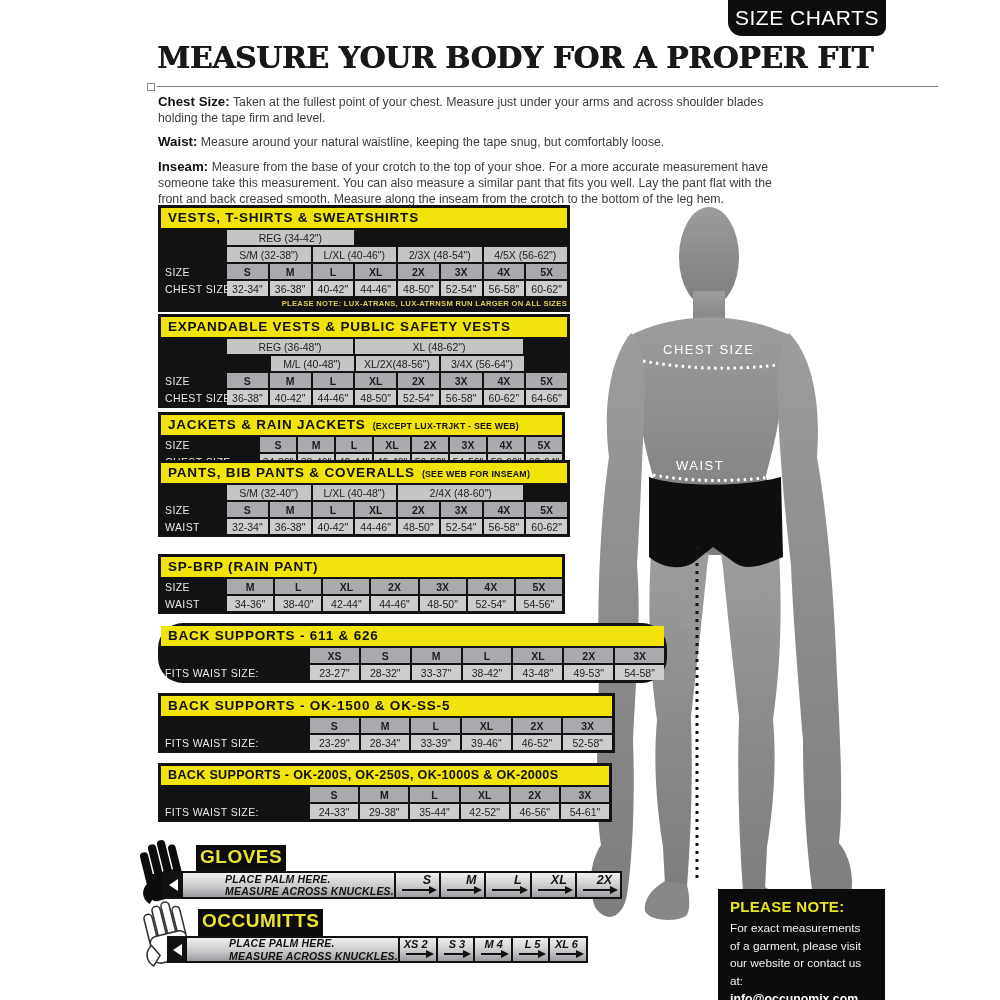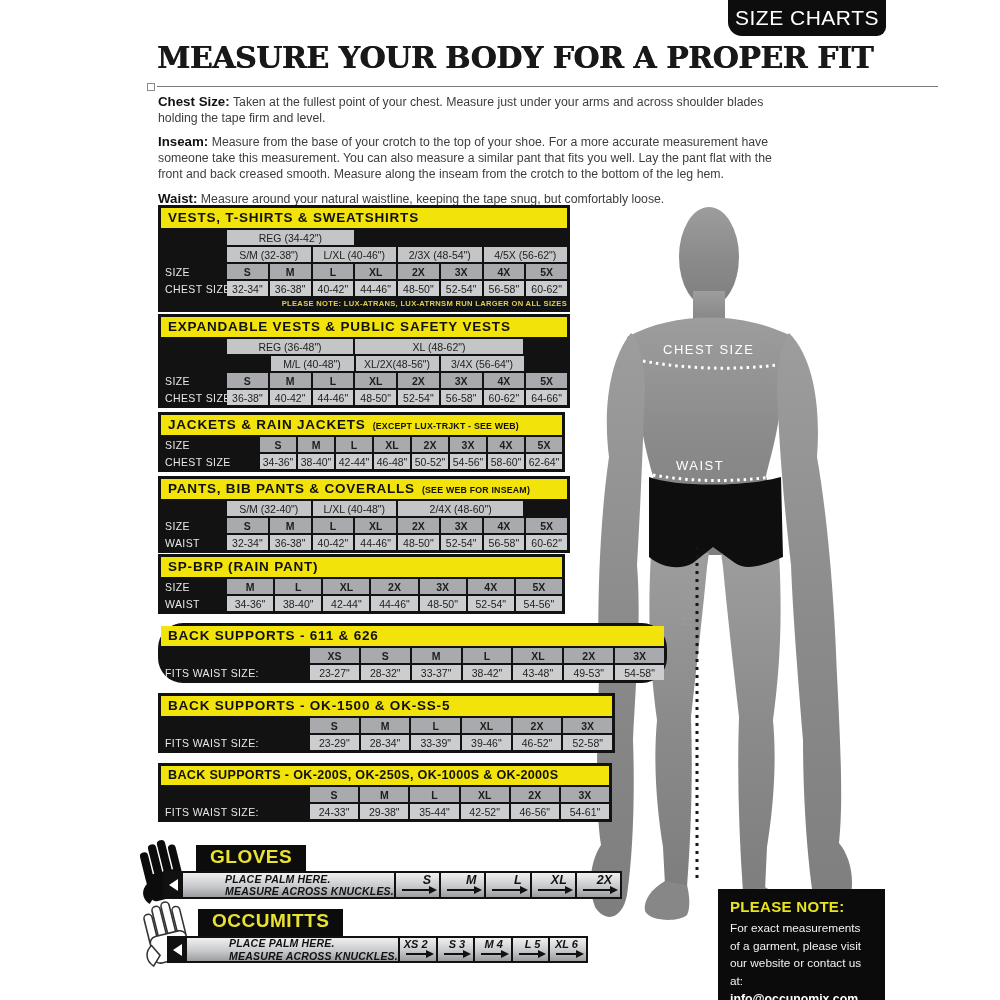"Inseam: Measure from the base" p.ip { order: before "Waist: Measure around your natural" -> after "Waist: Measure around your natural" }
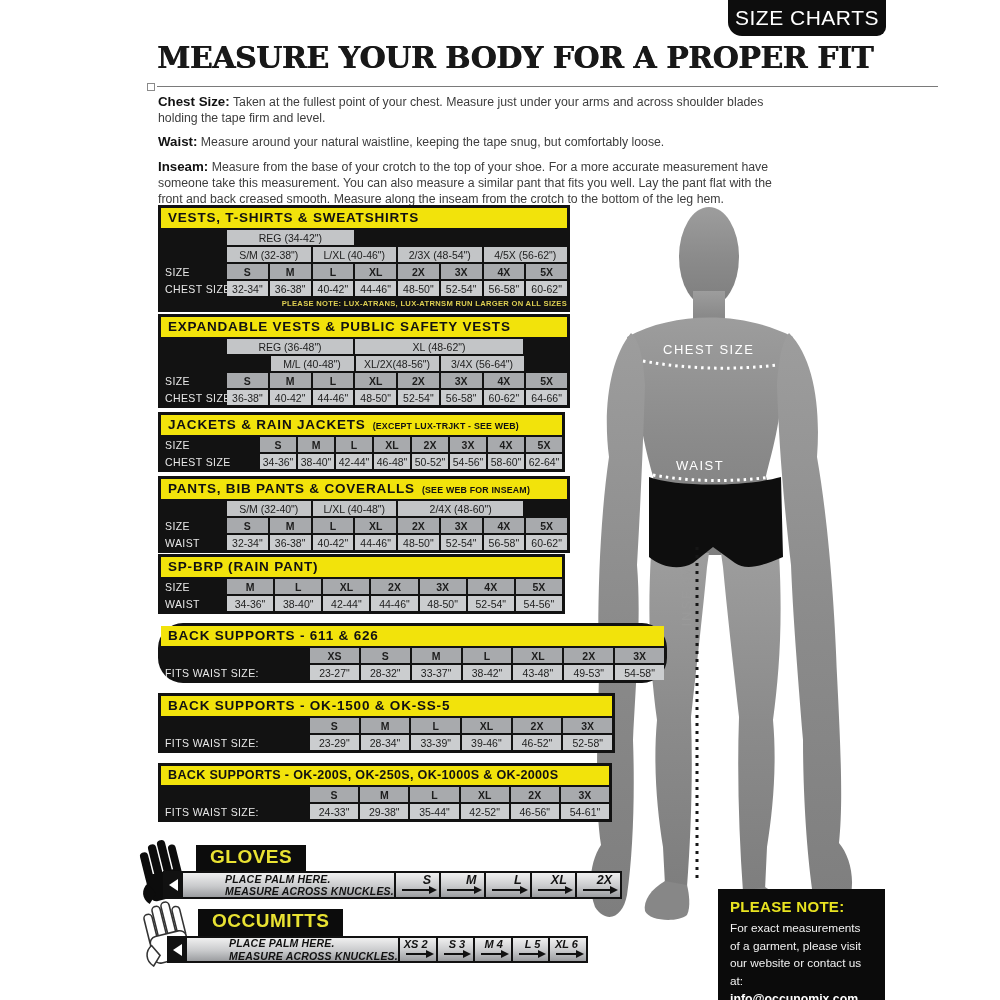"PANTS, BIB PANTS & COVERALLS" div.tbl { top: 476px -> 460px }
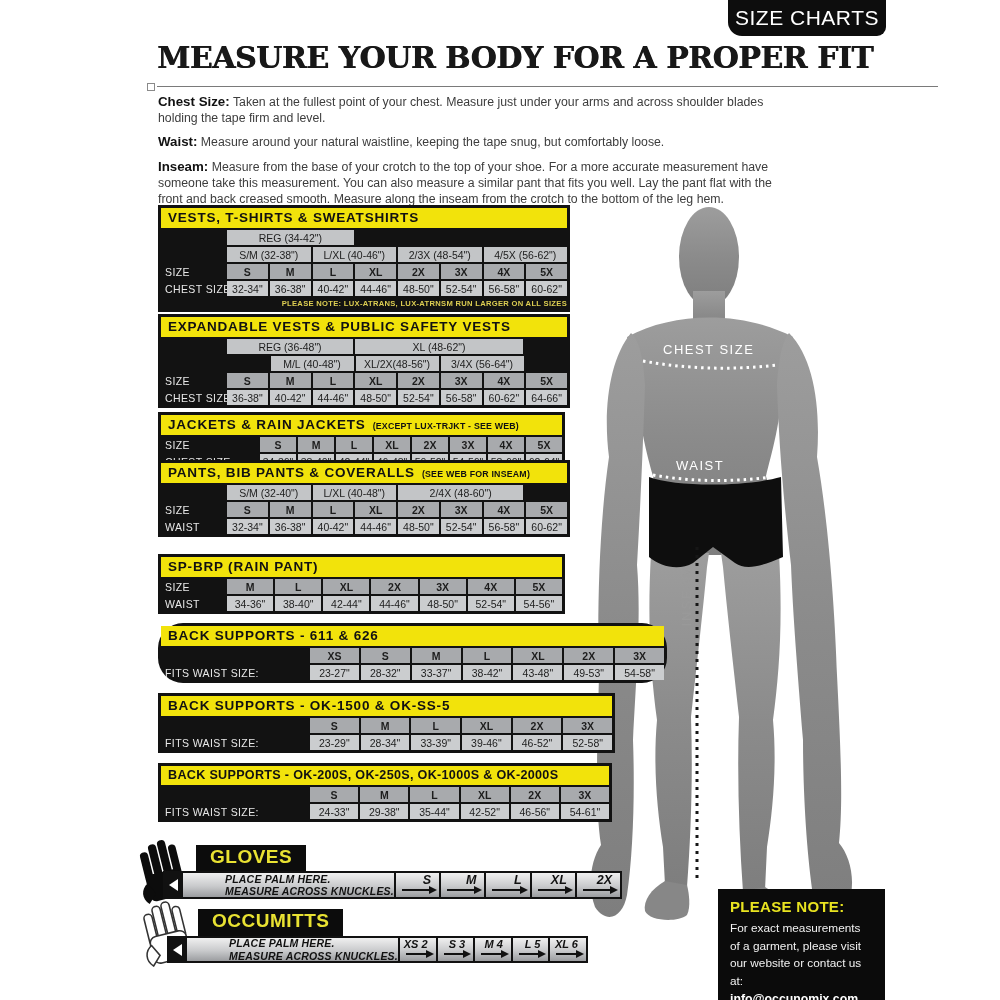"GLOVES" .sec-label { padding: 1px 14px 4px -> 1px 4px 4px }
